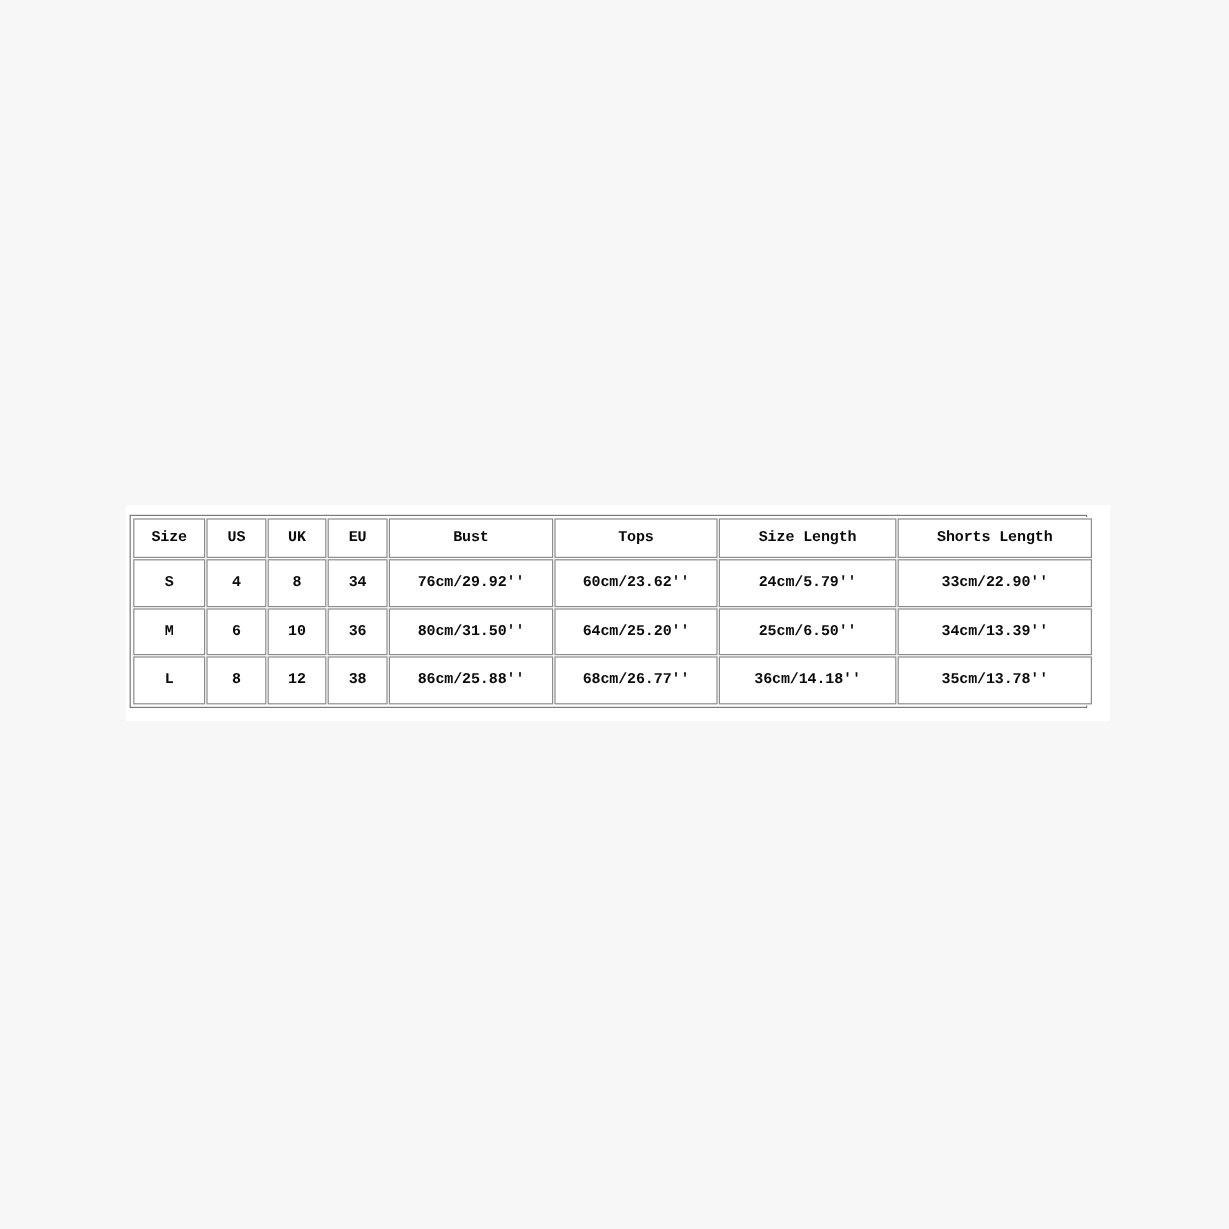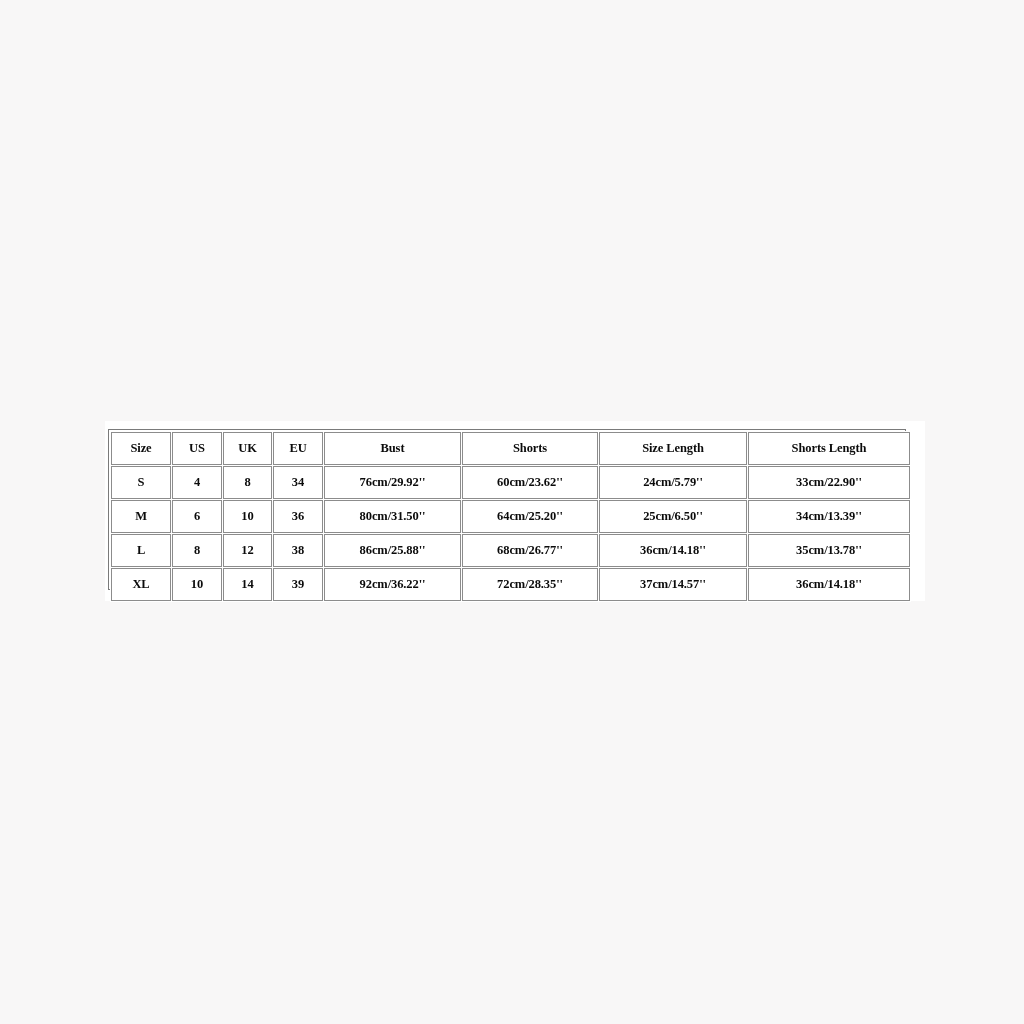"Size" table#size-chart-table th, table#size-chart-table td { font-family: Liberation Serif, serif -> Liberation Mono, monospace }
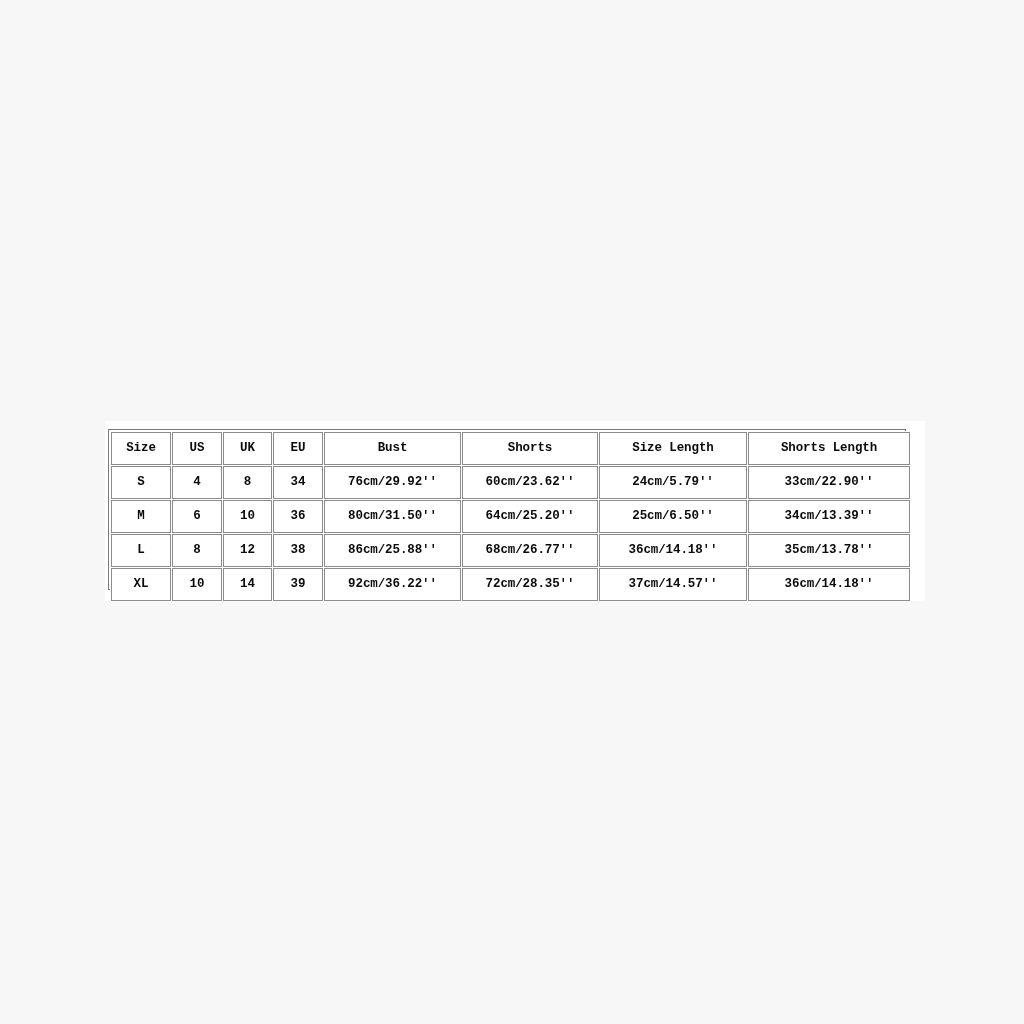"Shorts" th { text: Shorts -> Tops }
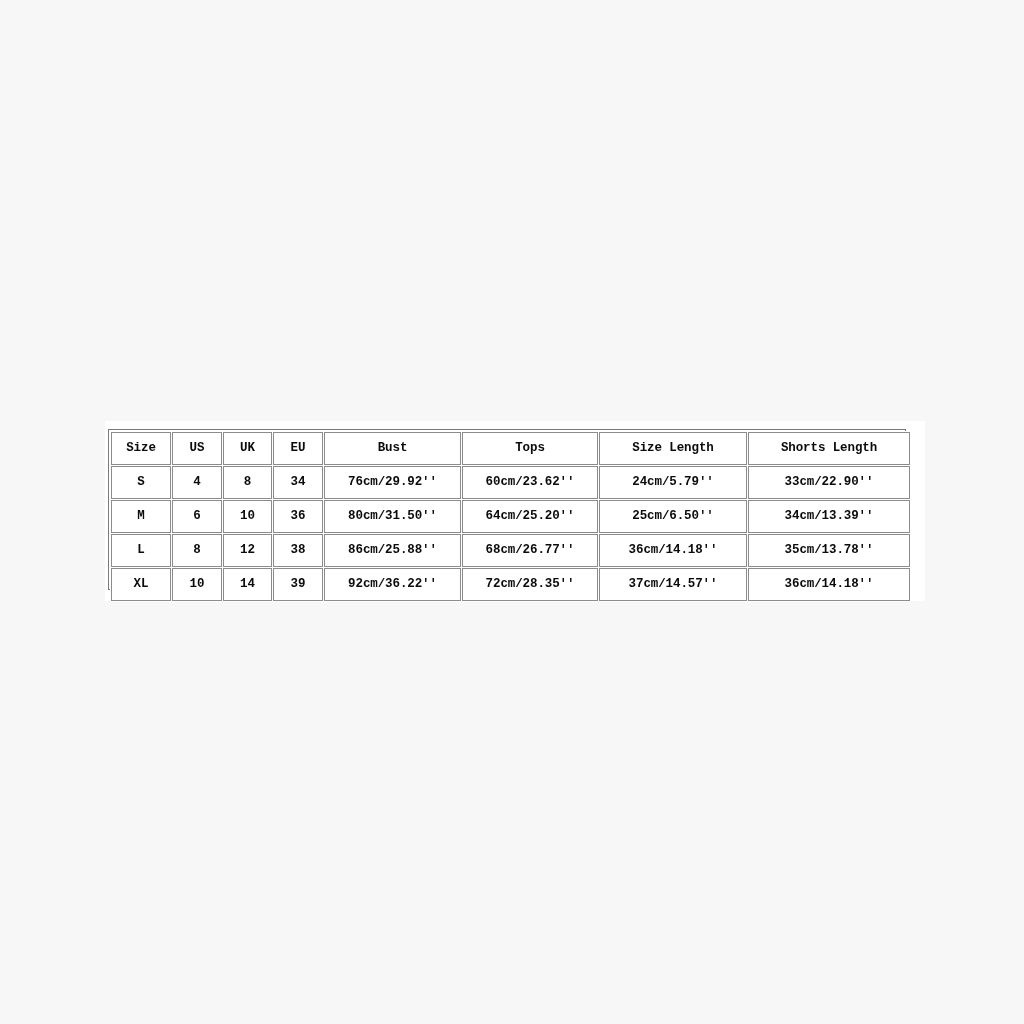"XL" tr { html: <tr> <td>XL</td> <td>10</td> <td>14</td> <td>39</td> <td>92cm/36.22''</td> <td>72cm/28.35''</td> <td>37cm/14.57''</td> <td>36cm/14.18''</td> </tr> -> none }
